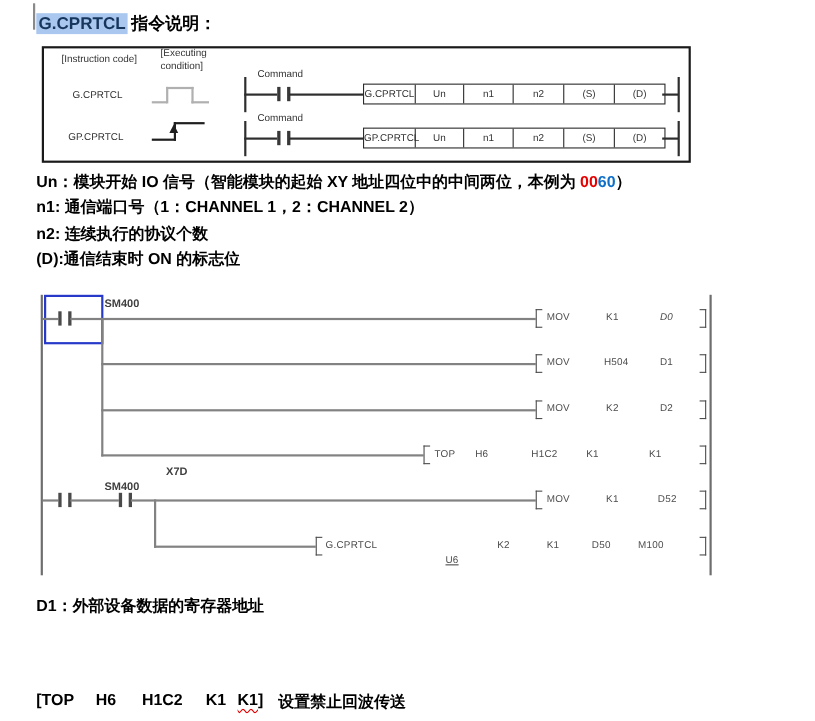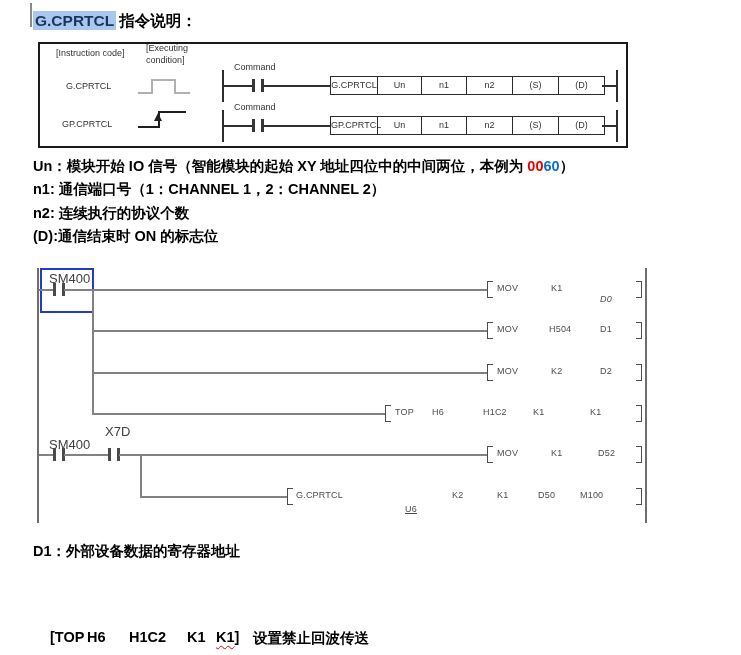"SM400" .llab { font-size: 13px -> 10px; font-weight: normal -> bold; margin-left: none -> 46px }
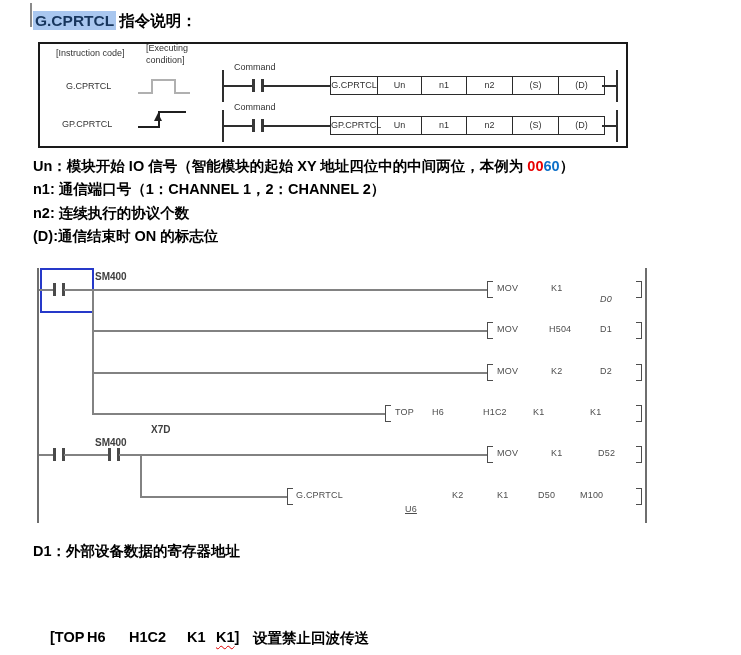"D0" span.abs { top: 294px -> 283px }
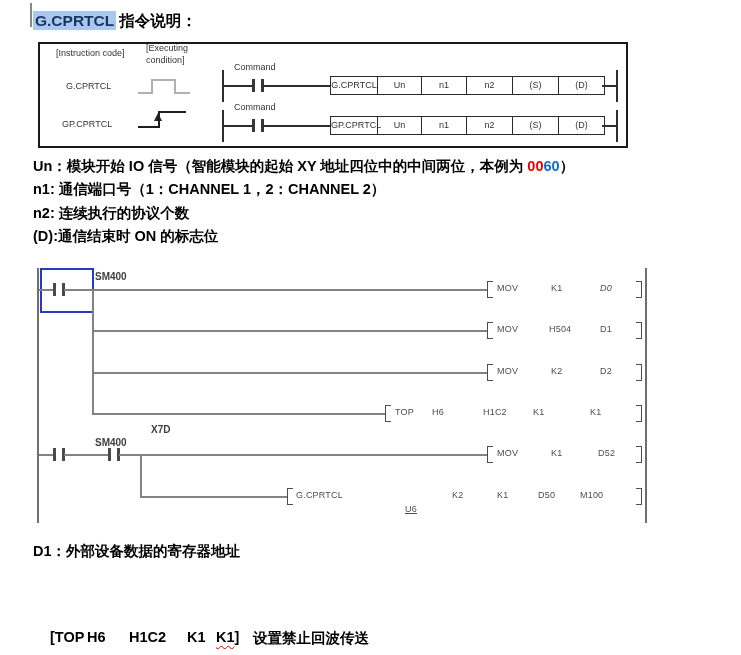"[TOP" span.abs { left: 50px -> 33px }
